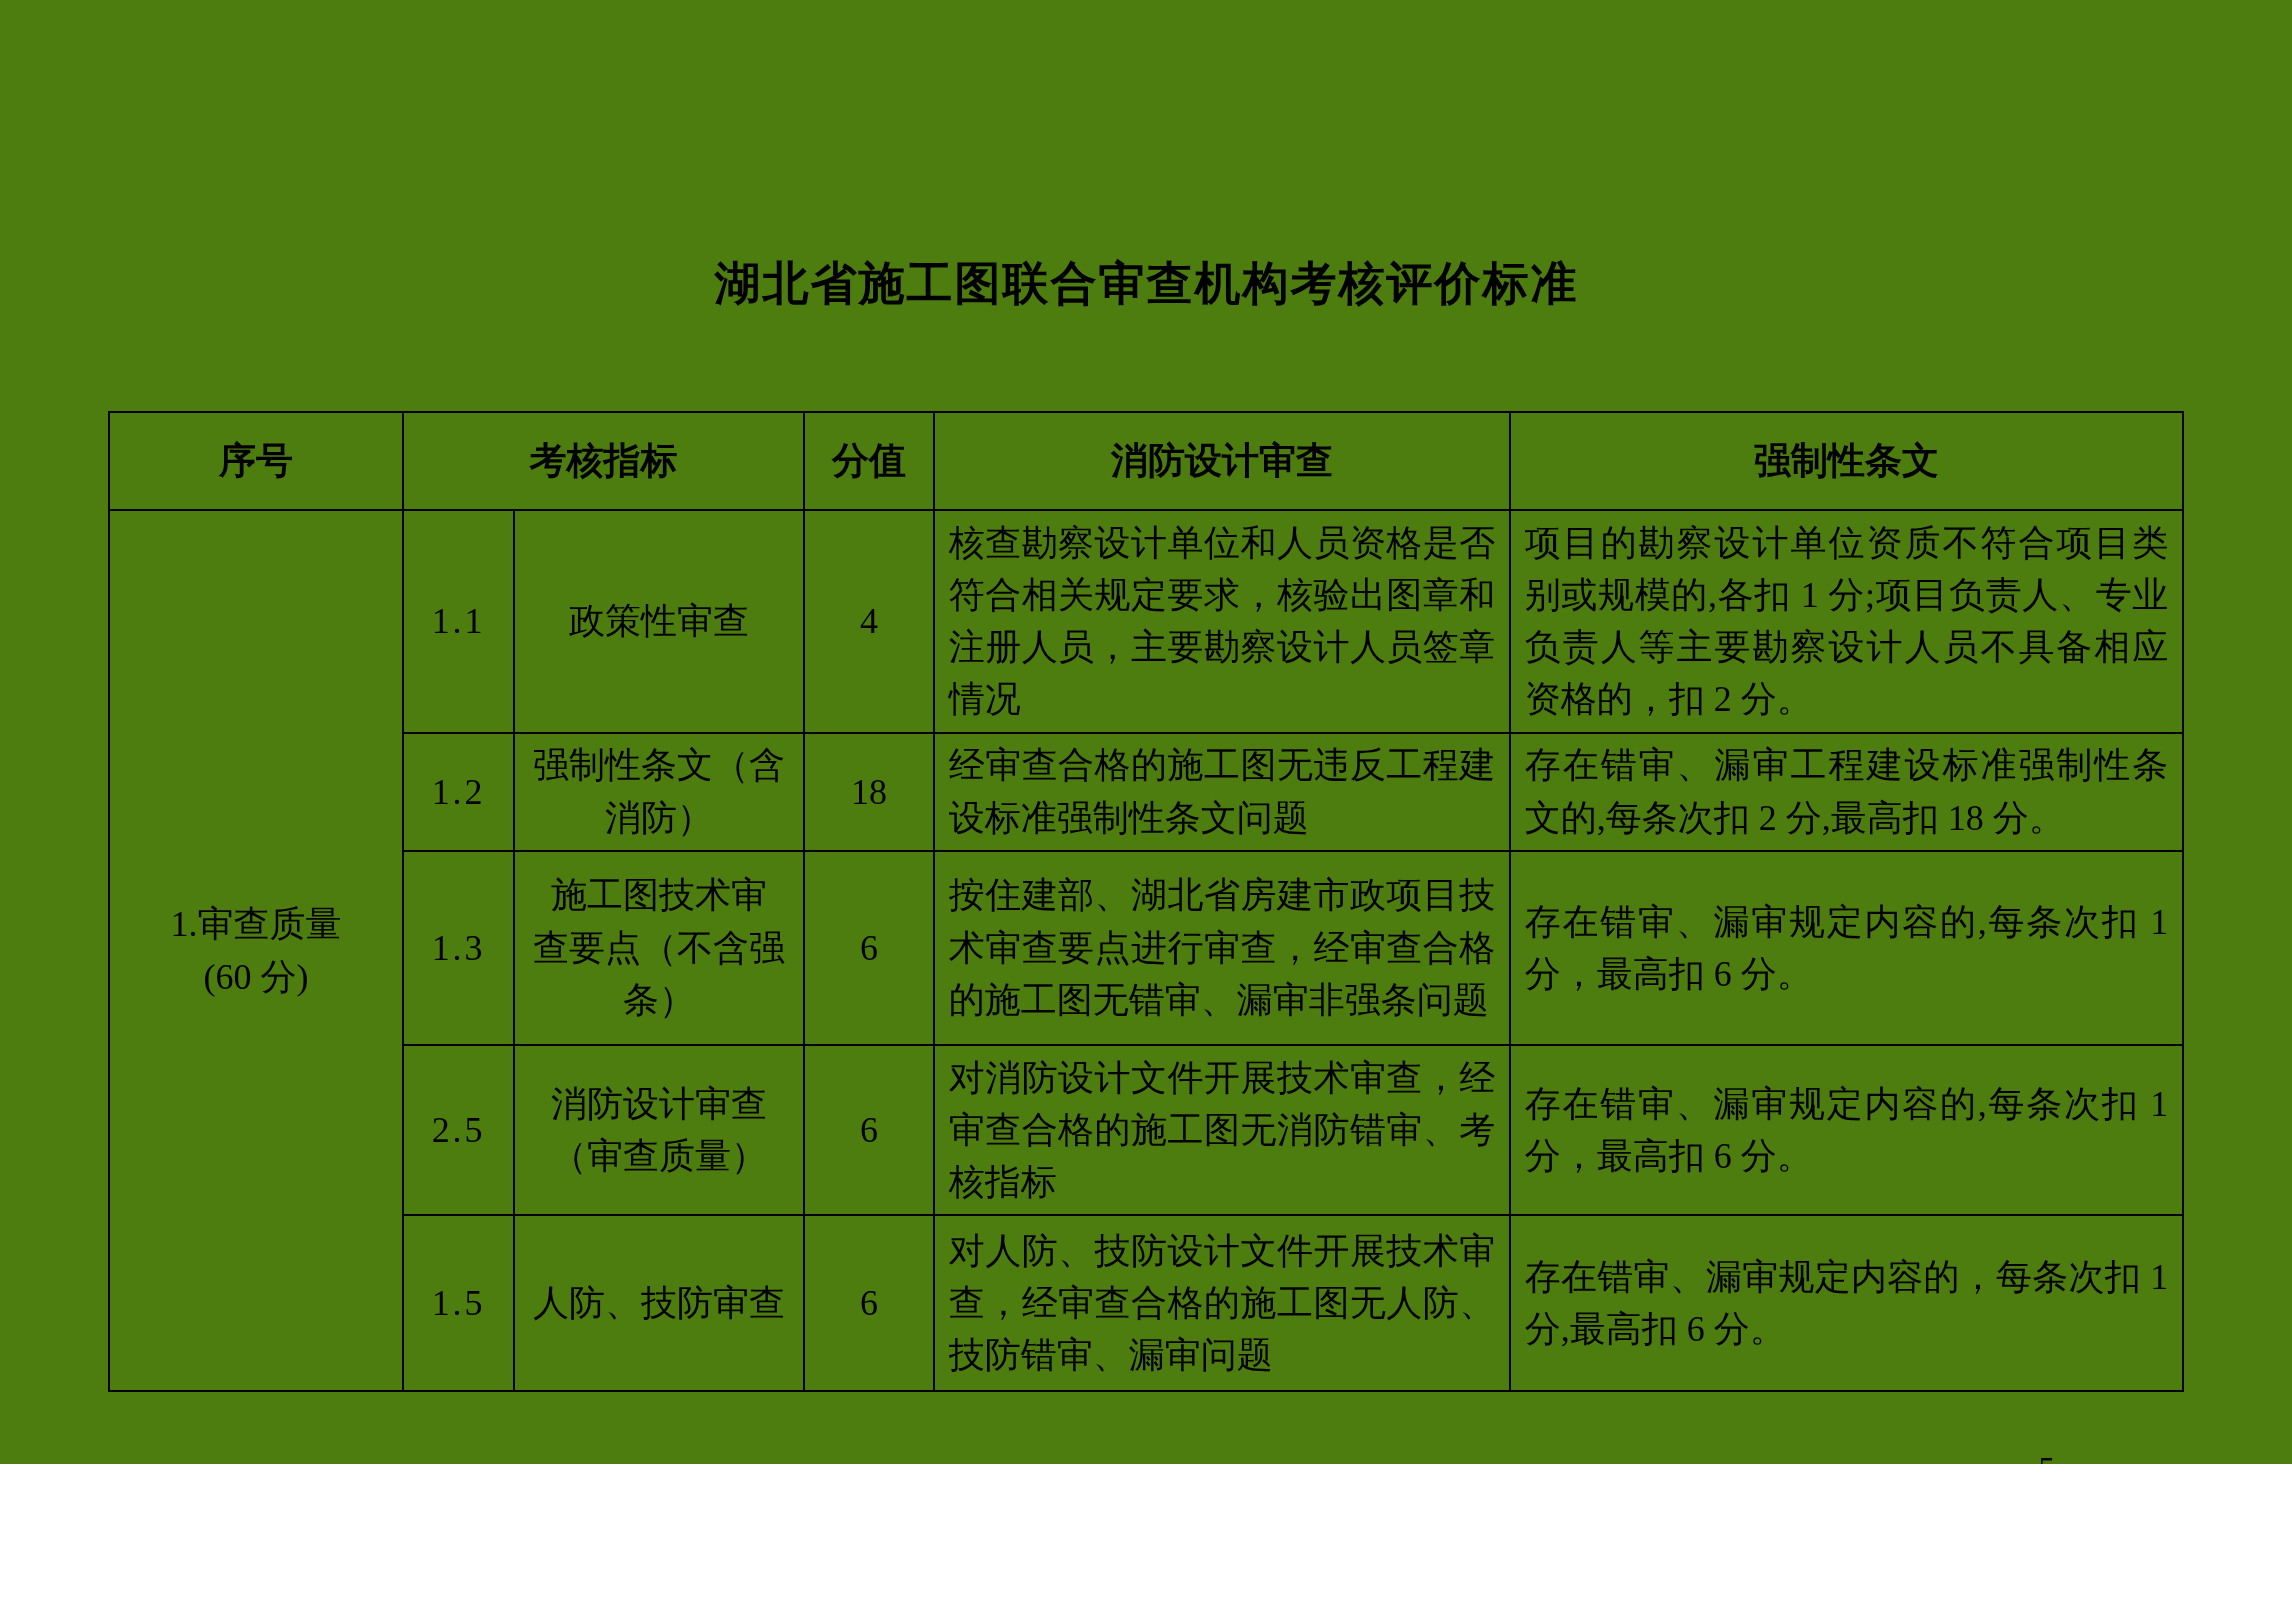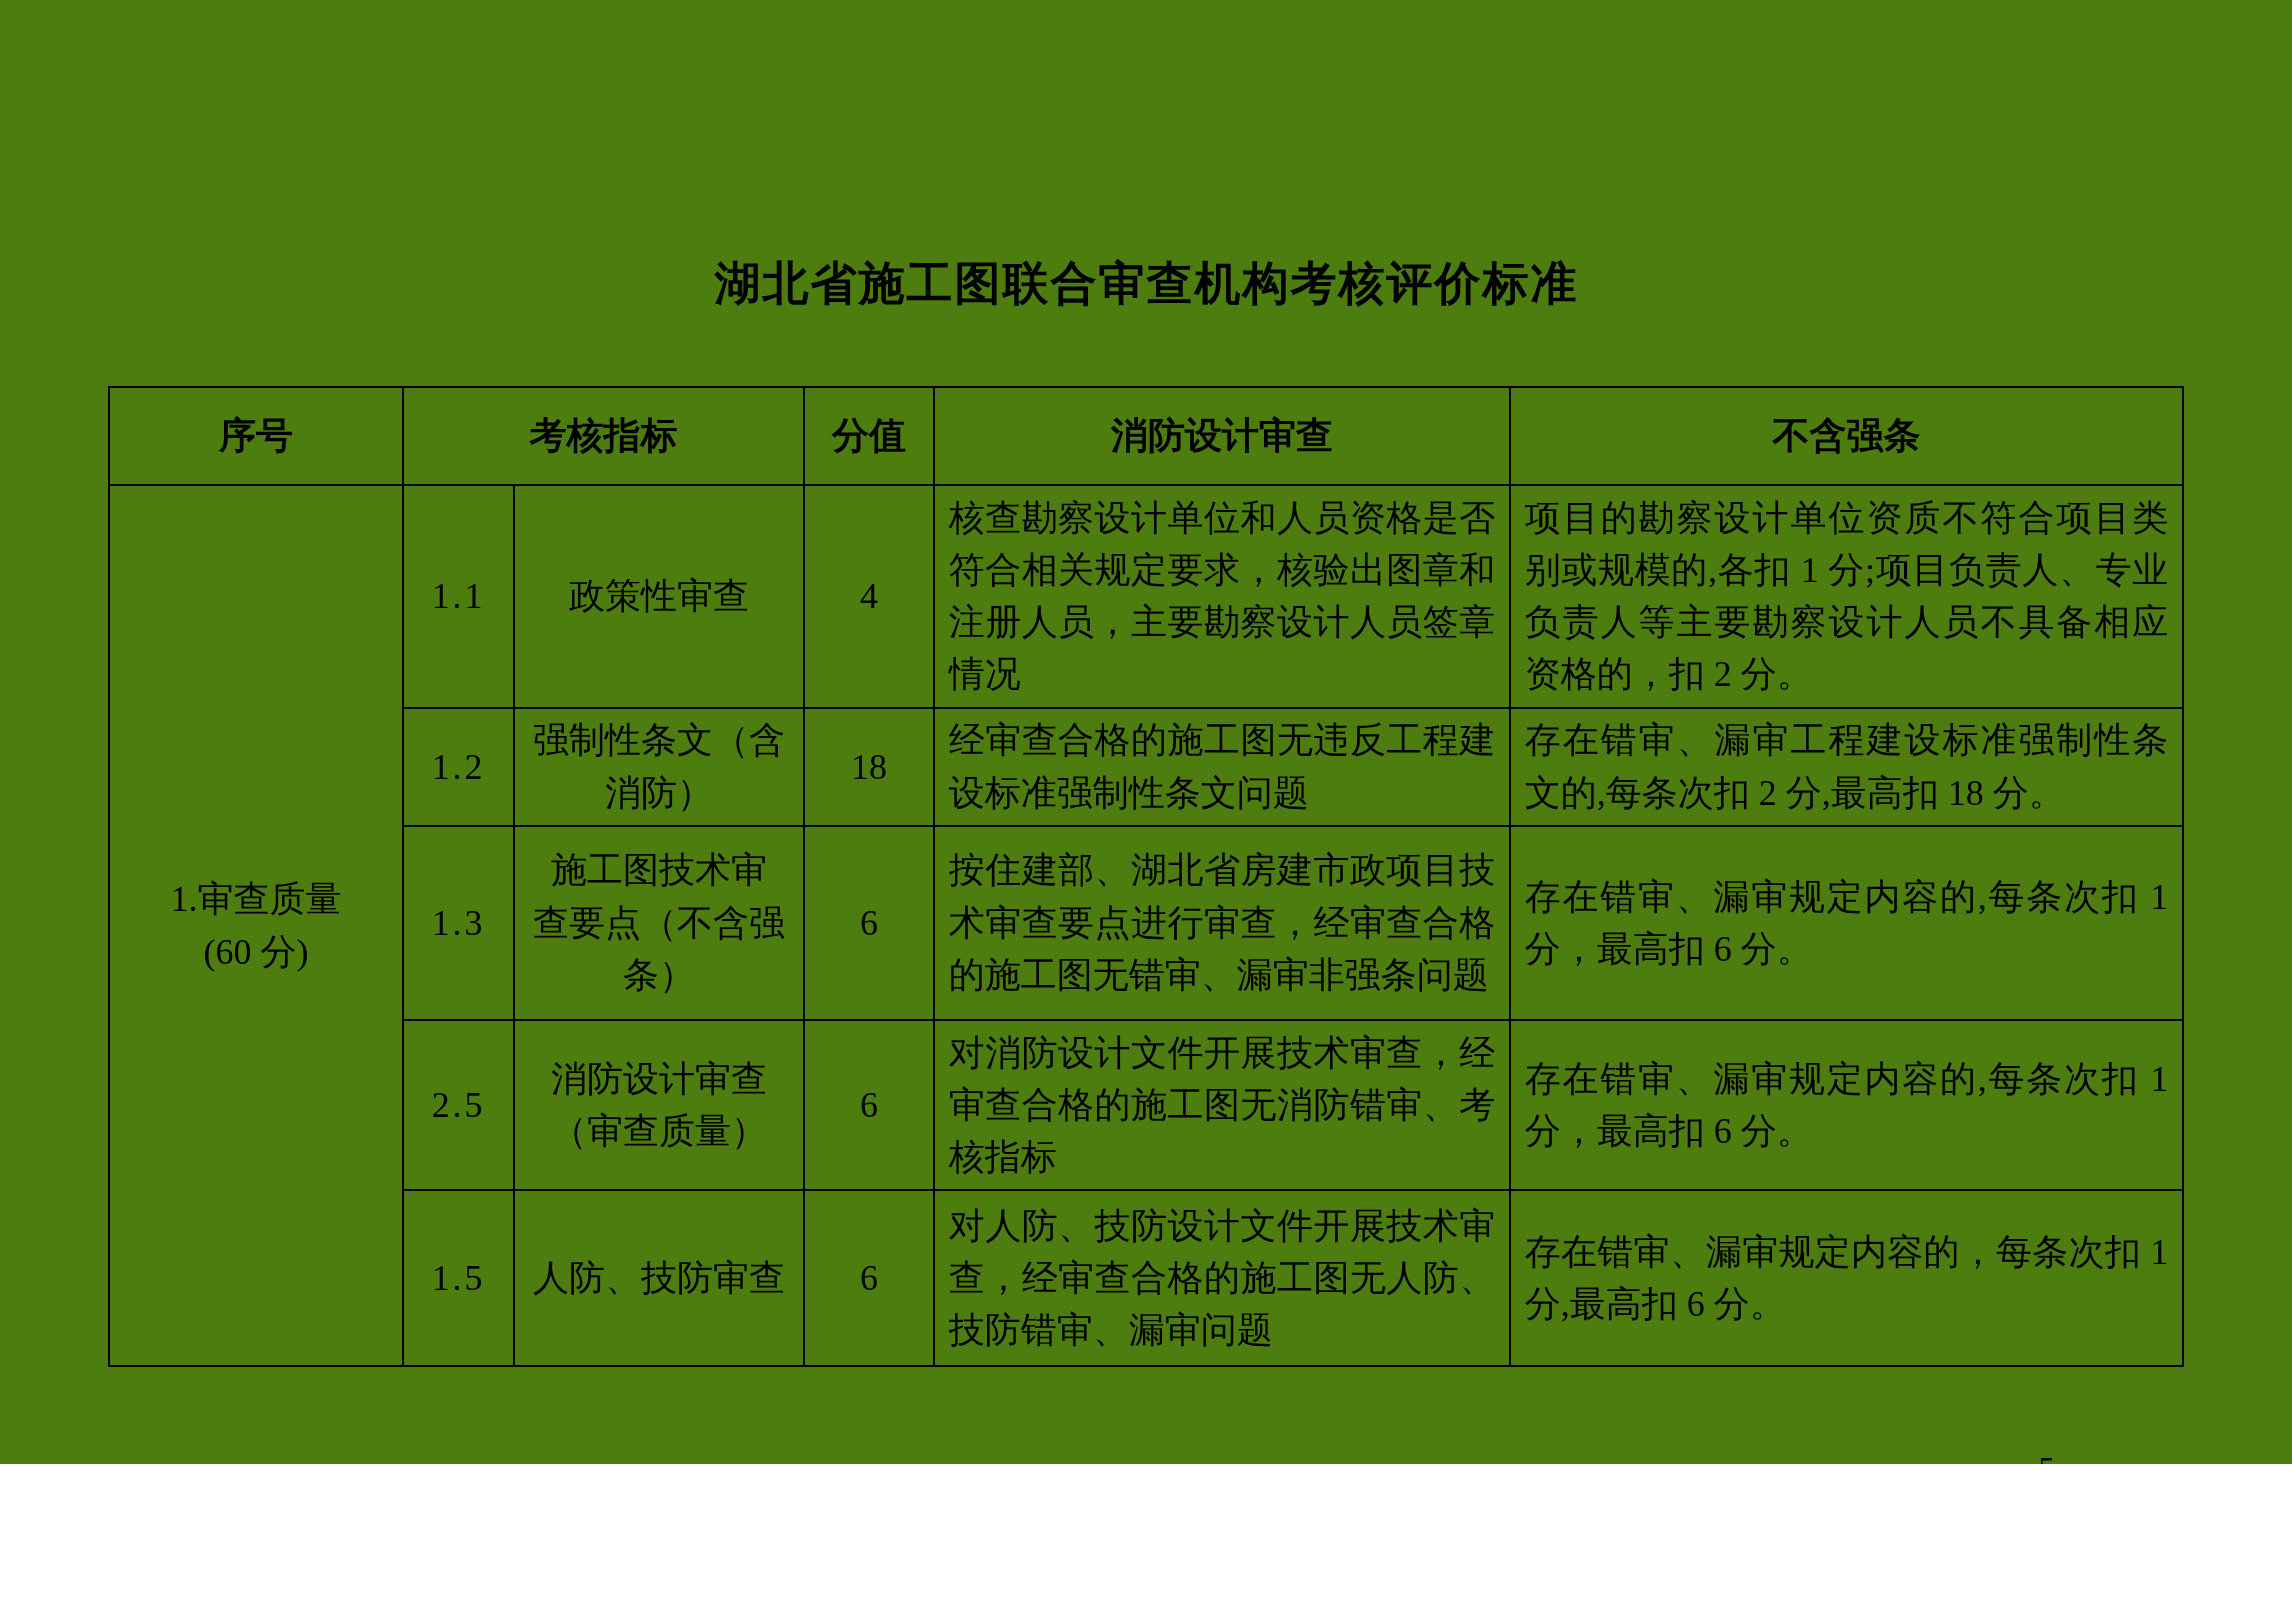"序号" table.eval-table { top: 386px -> 411px }
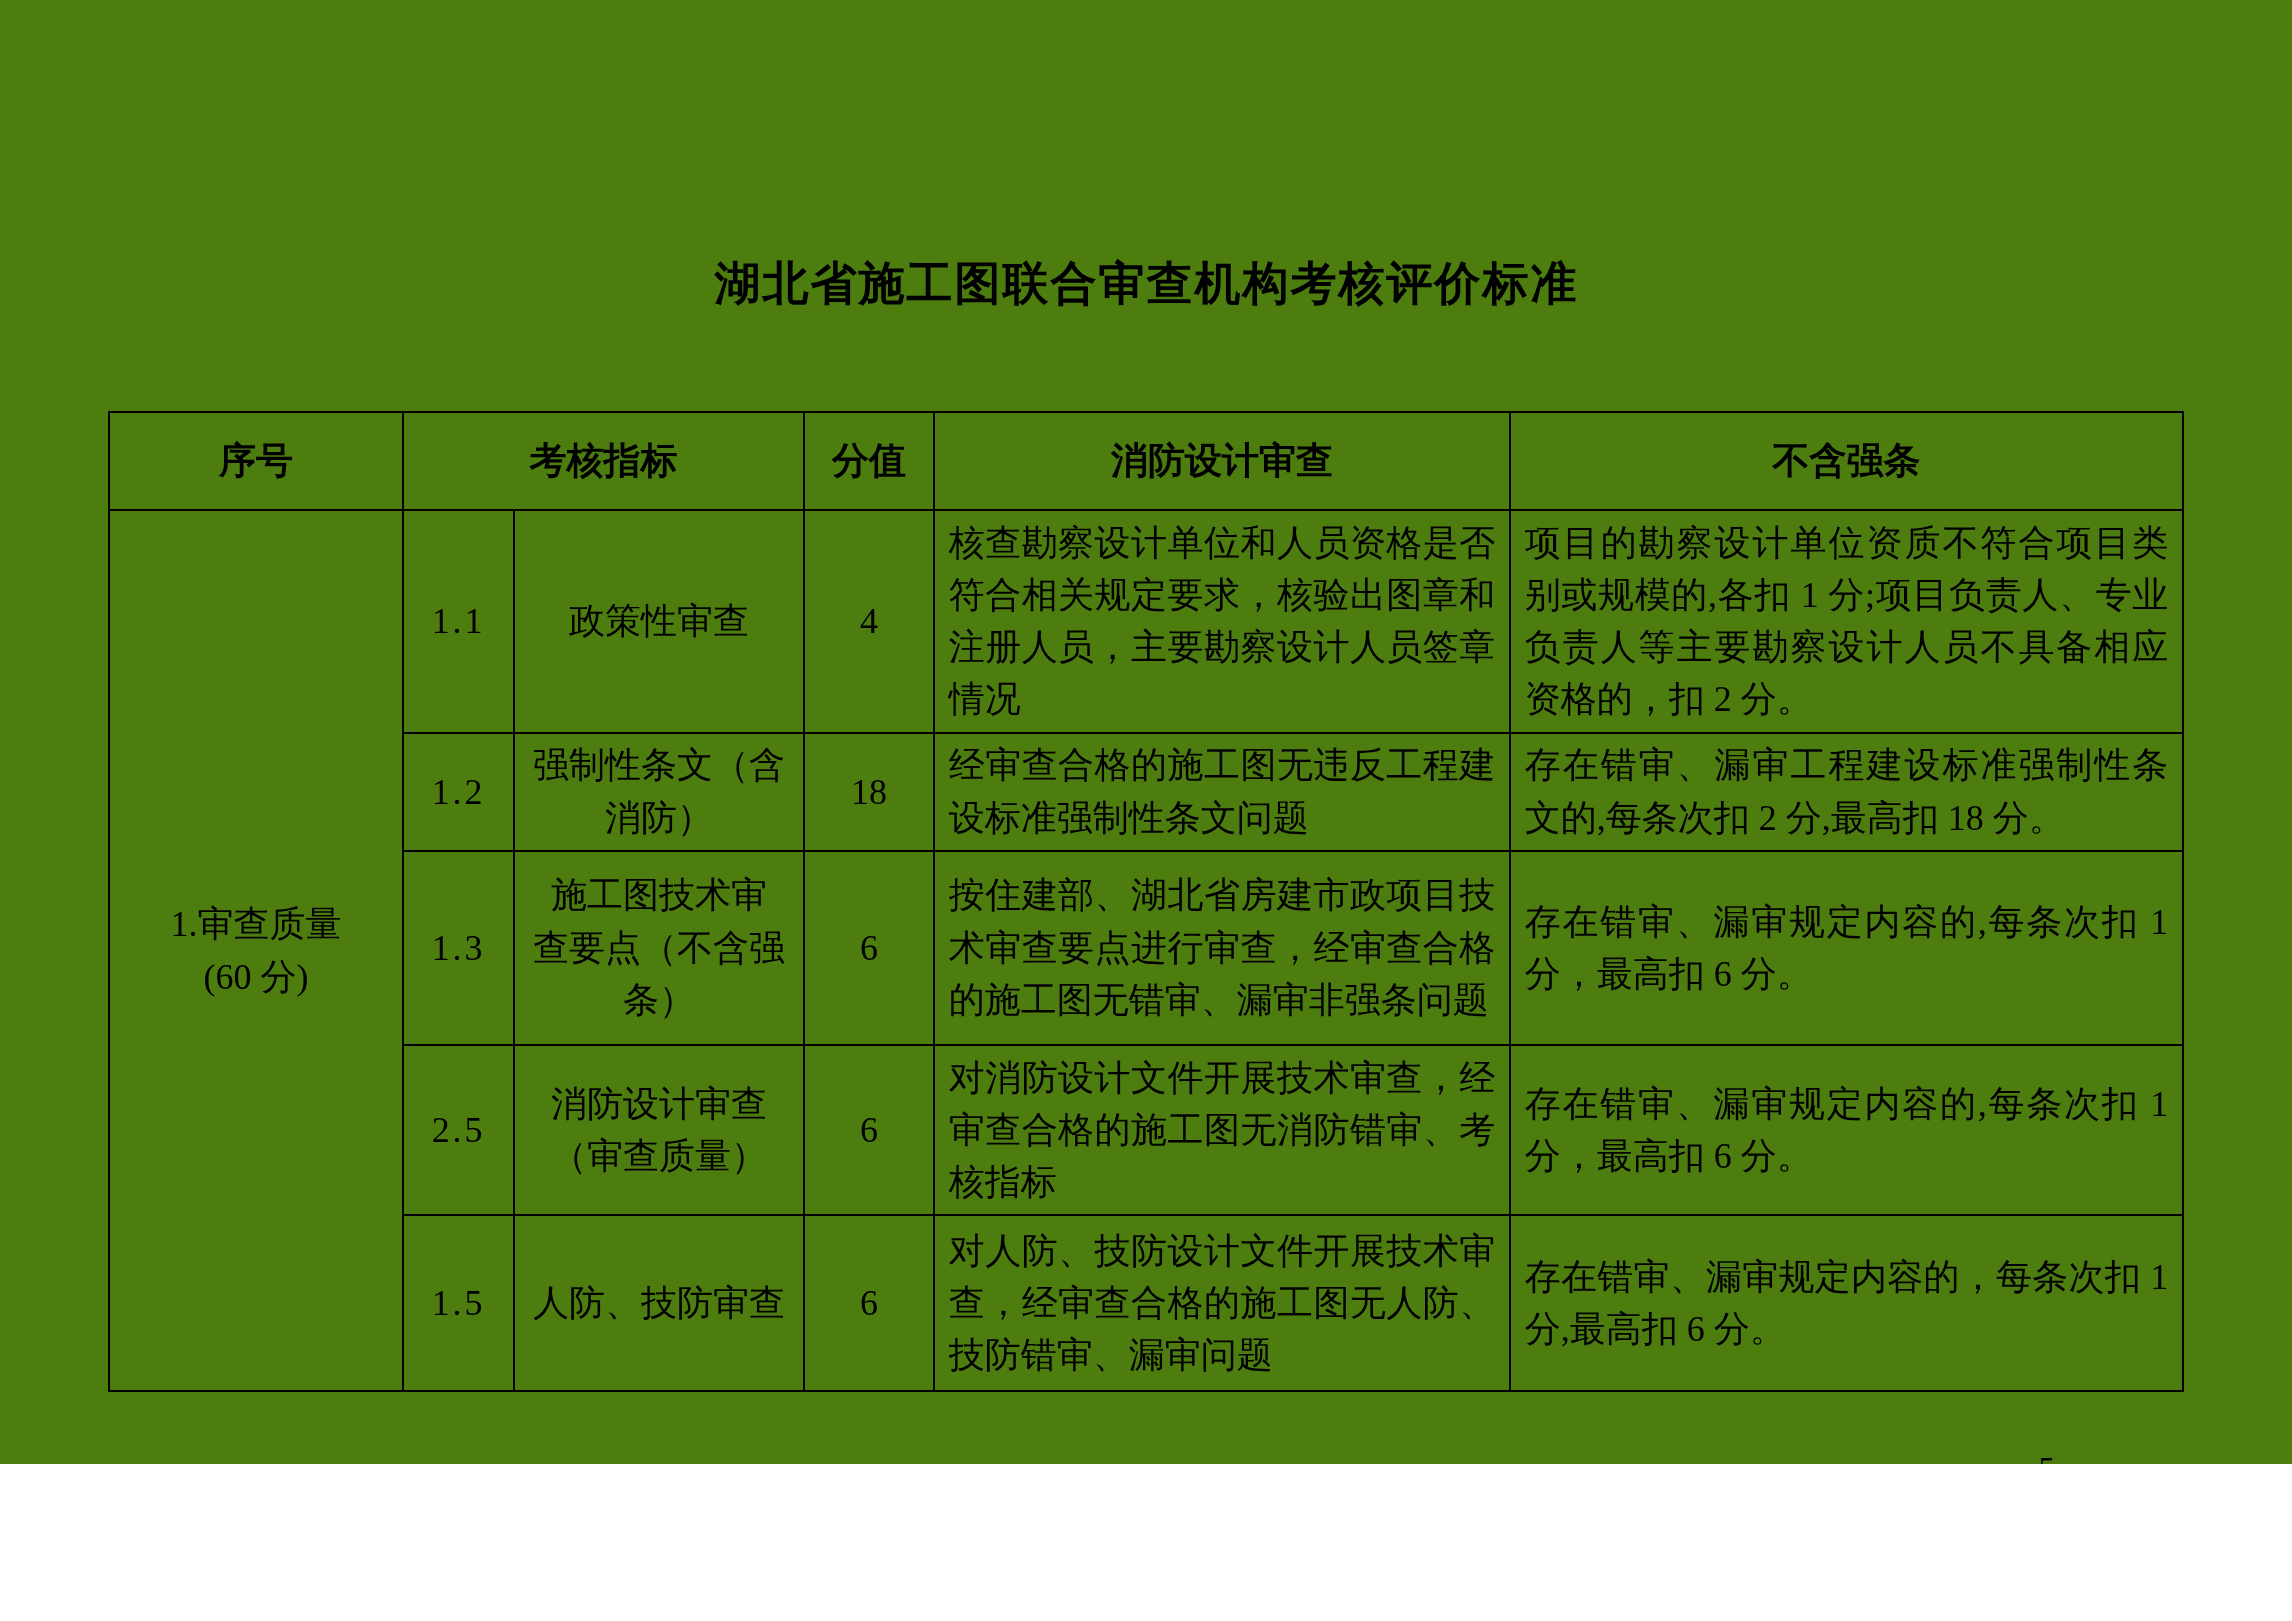"不含强条" td { text: 不含强条 -> 强制性条文 }
